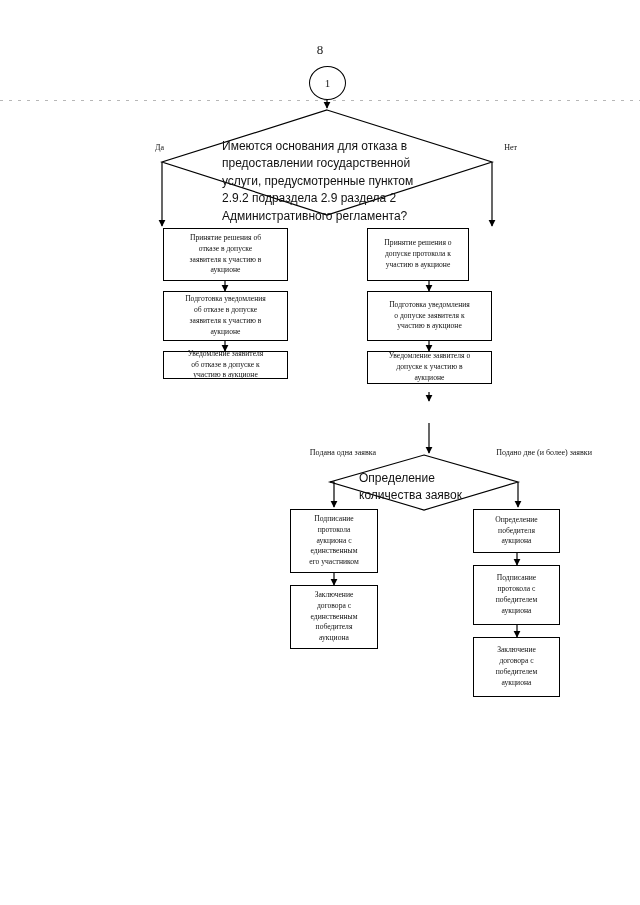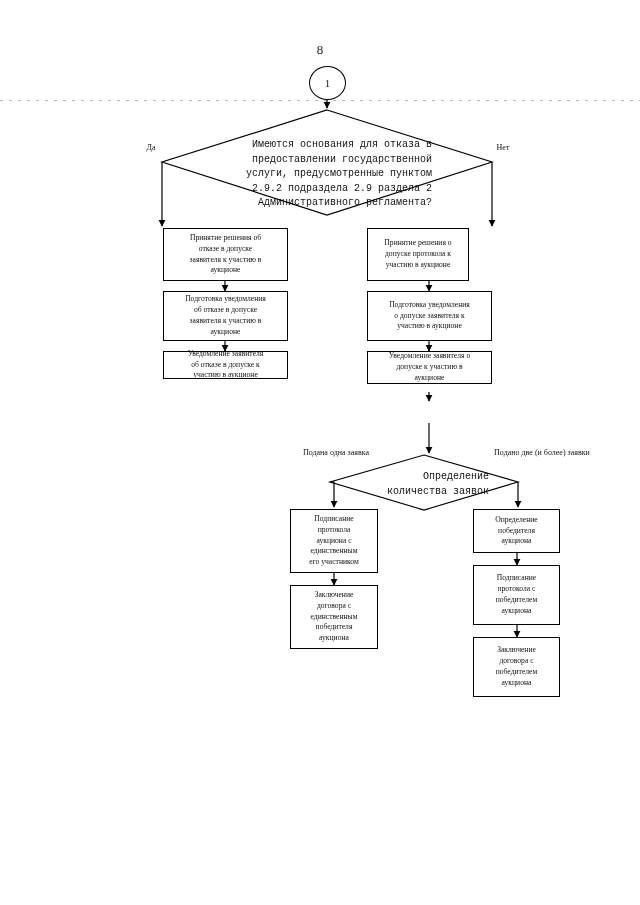"Да" .edge-label { text-align: center -> right }
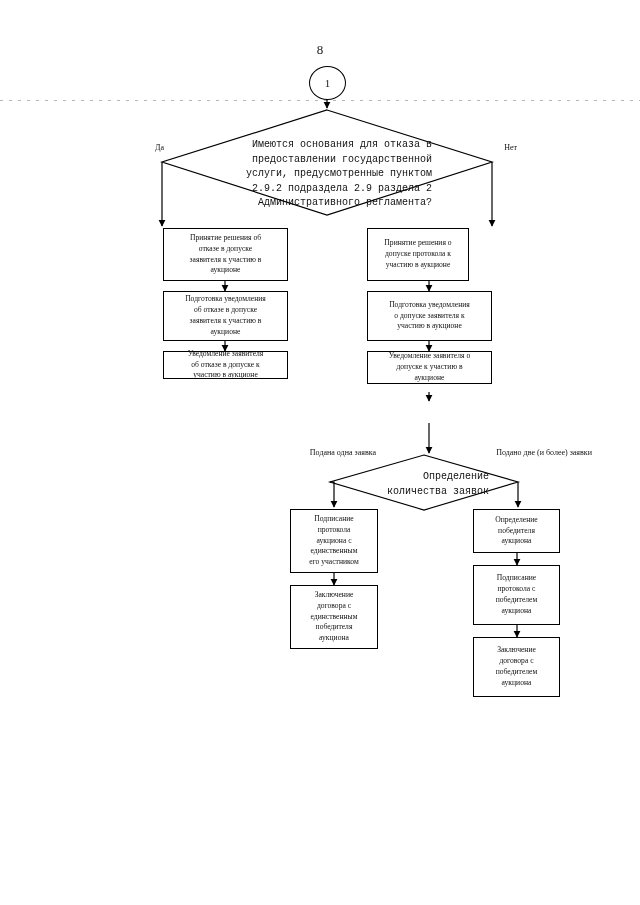"Имеются основания для отказа в" .diamond-label { font-family: Liberation Mono, monospace -> Liberation Sans, sans-serif; font-size: 10px -> 12px; text-align: right -> left }
